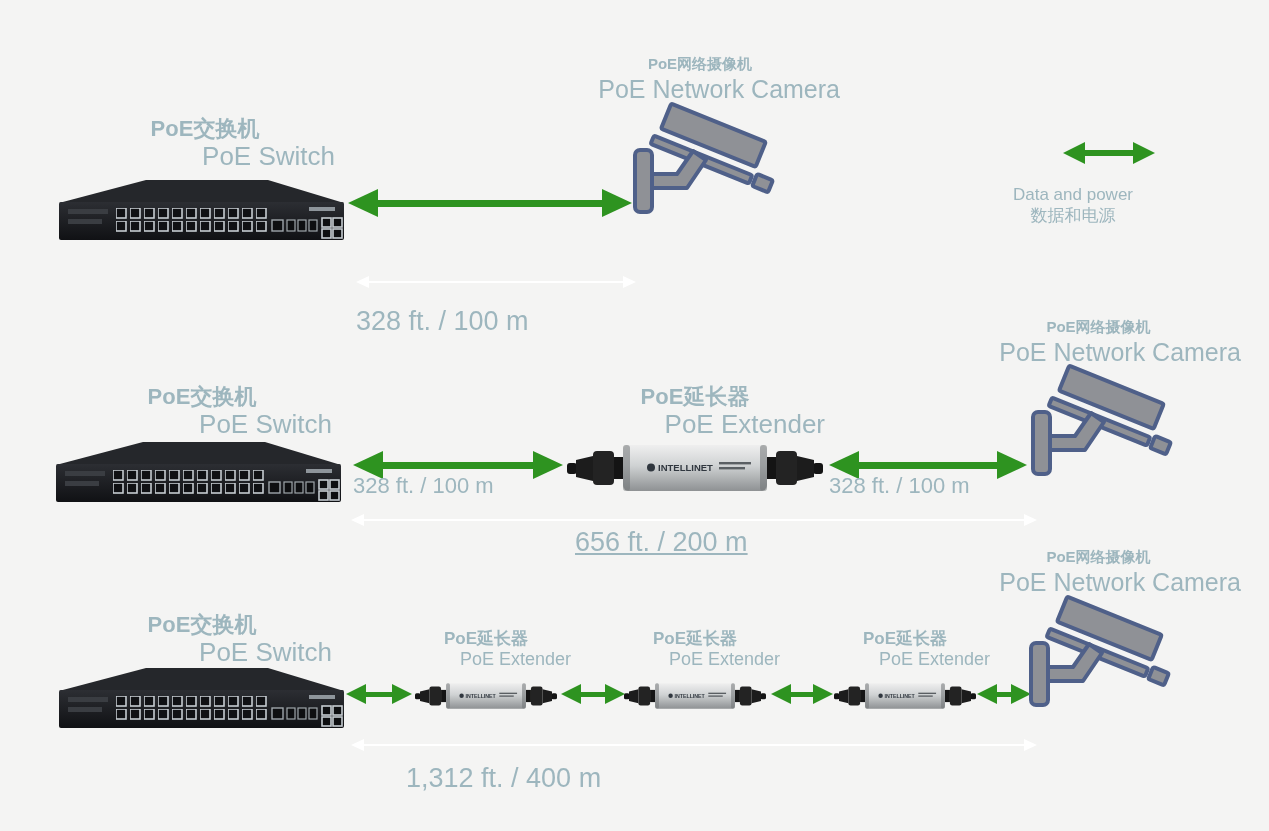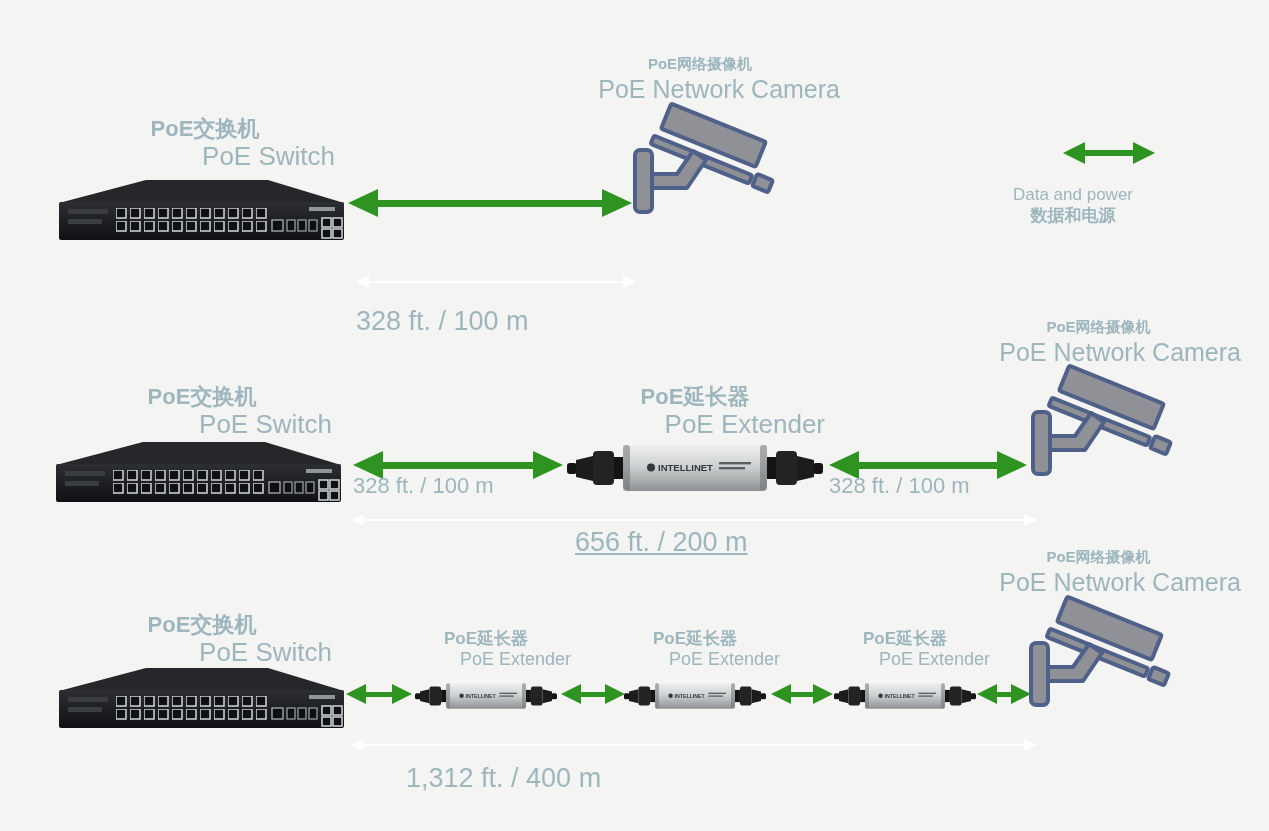"数据和电源" .legend-text .lcn { font-weight: 700 -> 400 }
